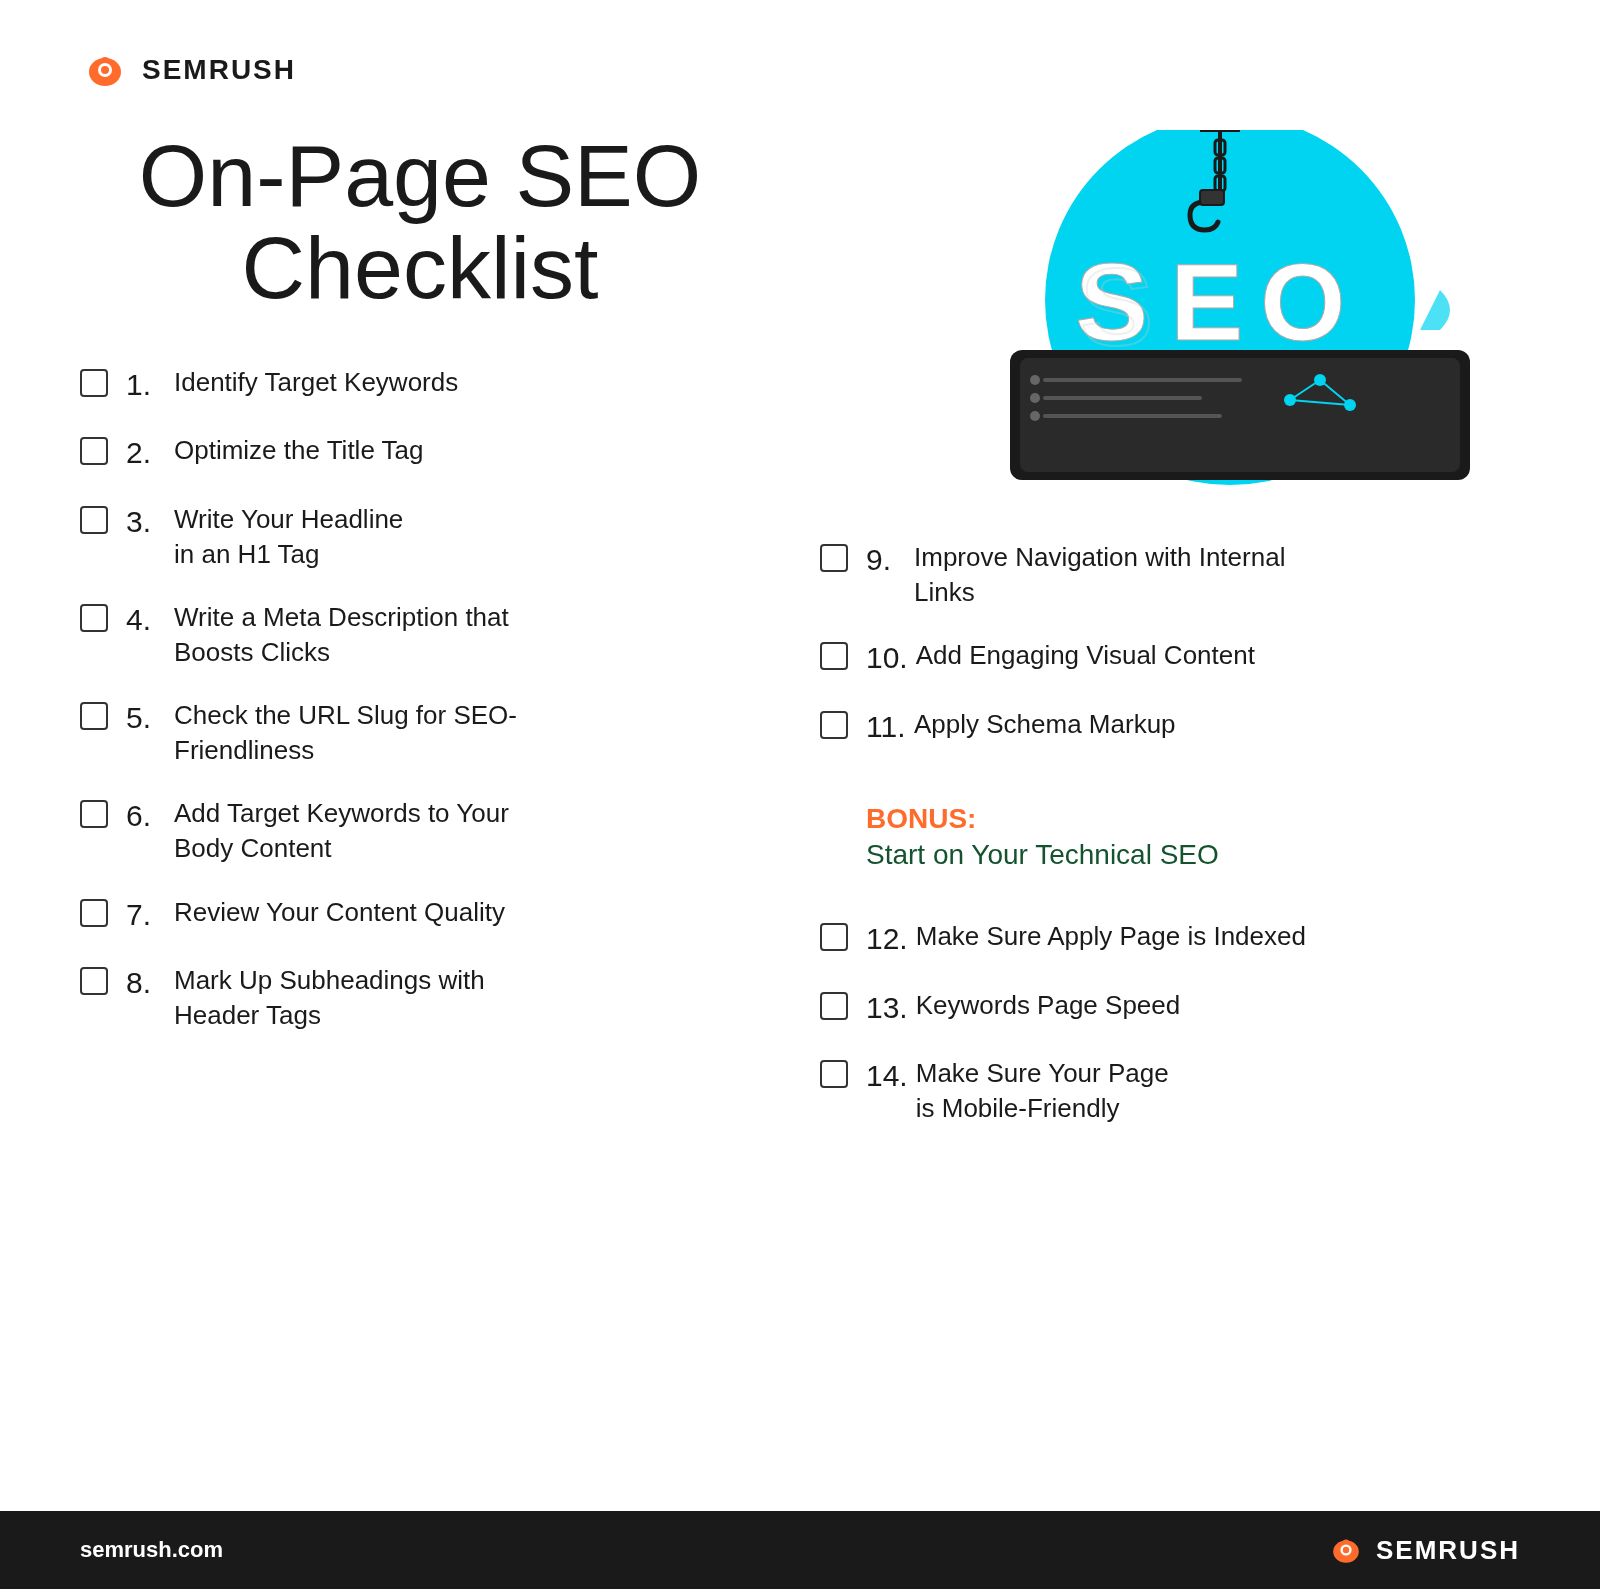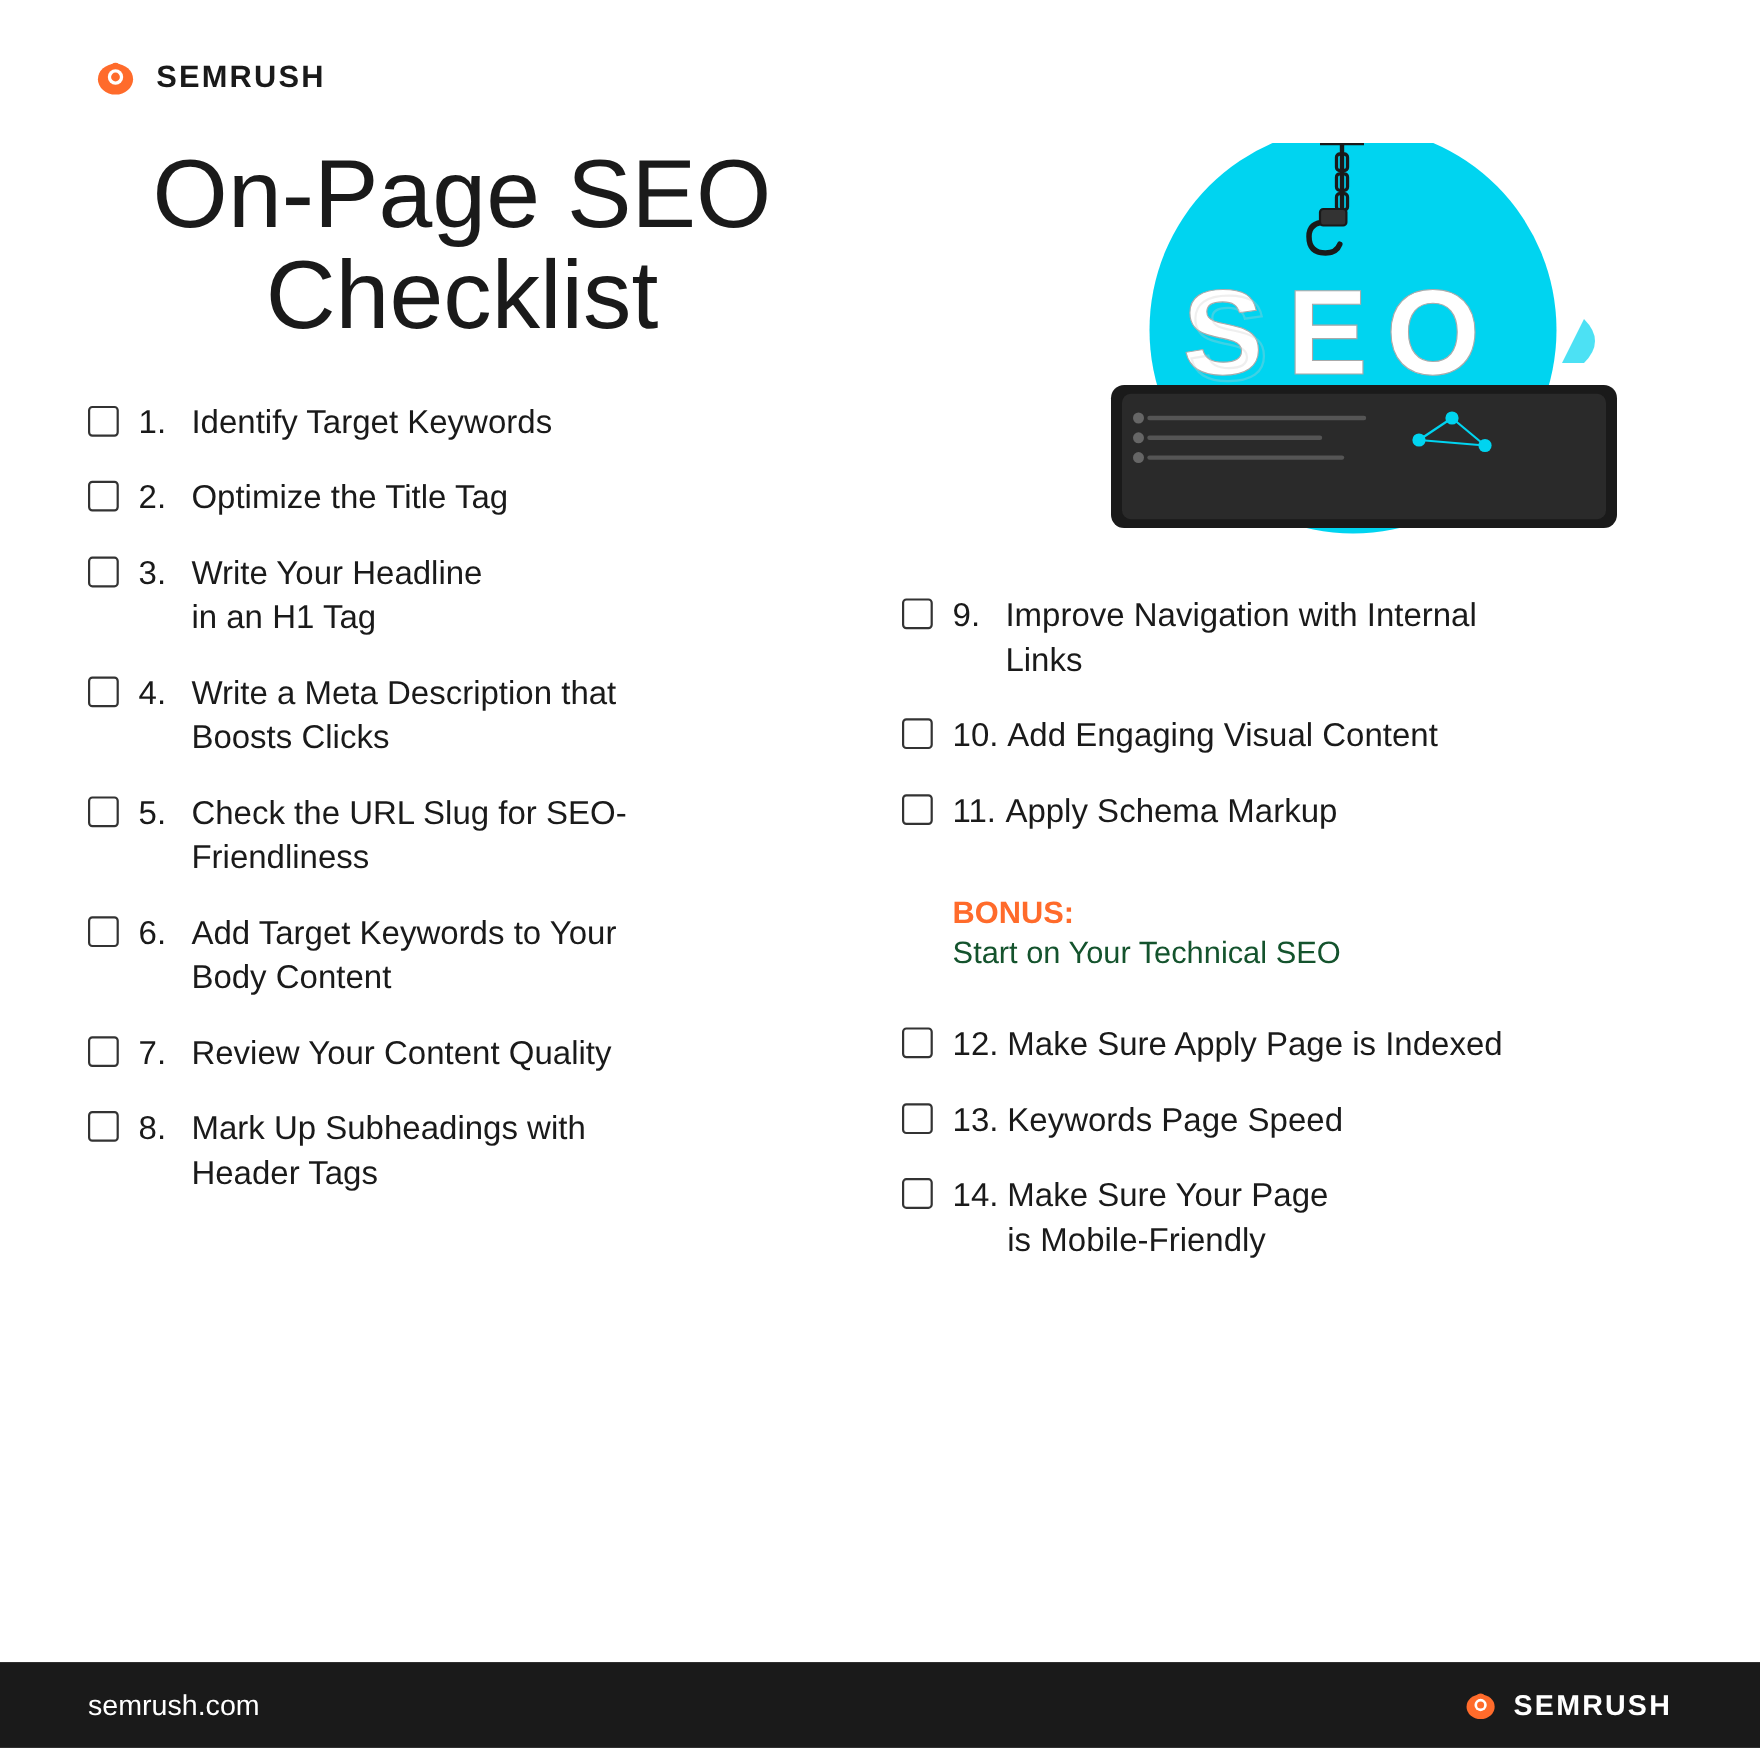"Identify Target Keywords" .item-label { font-size: 30px -> 26px }
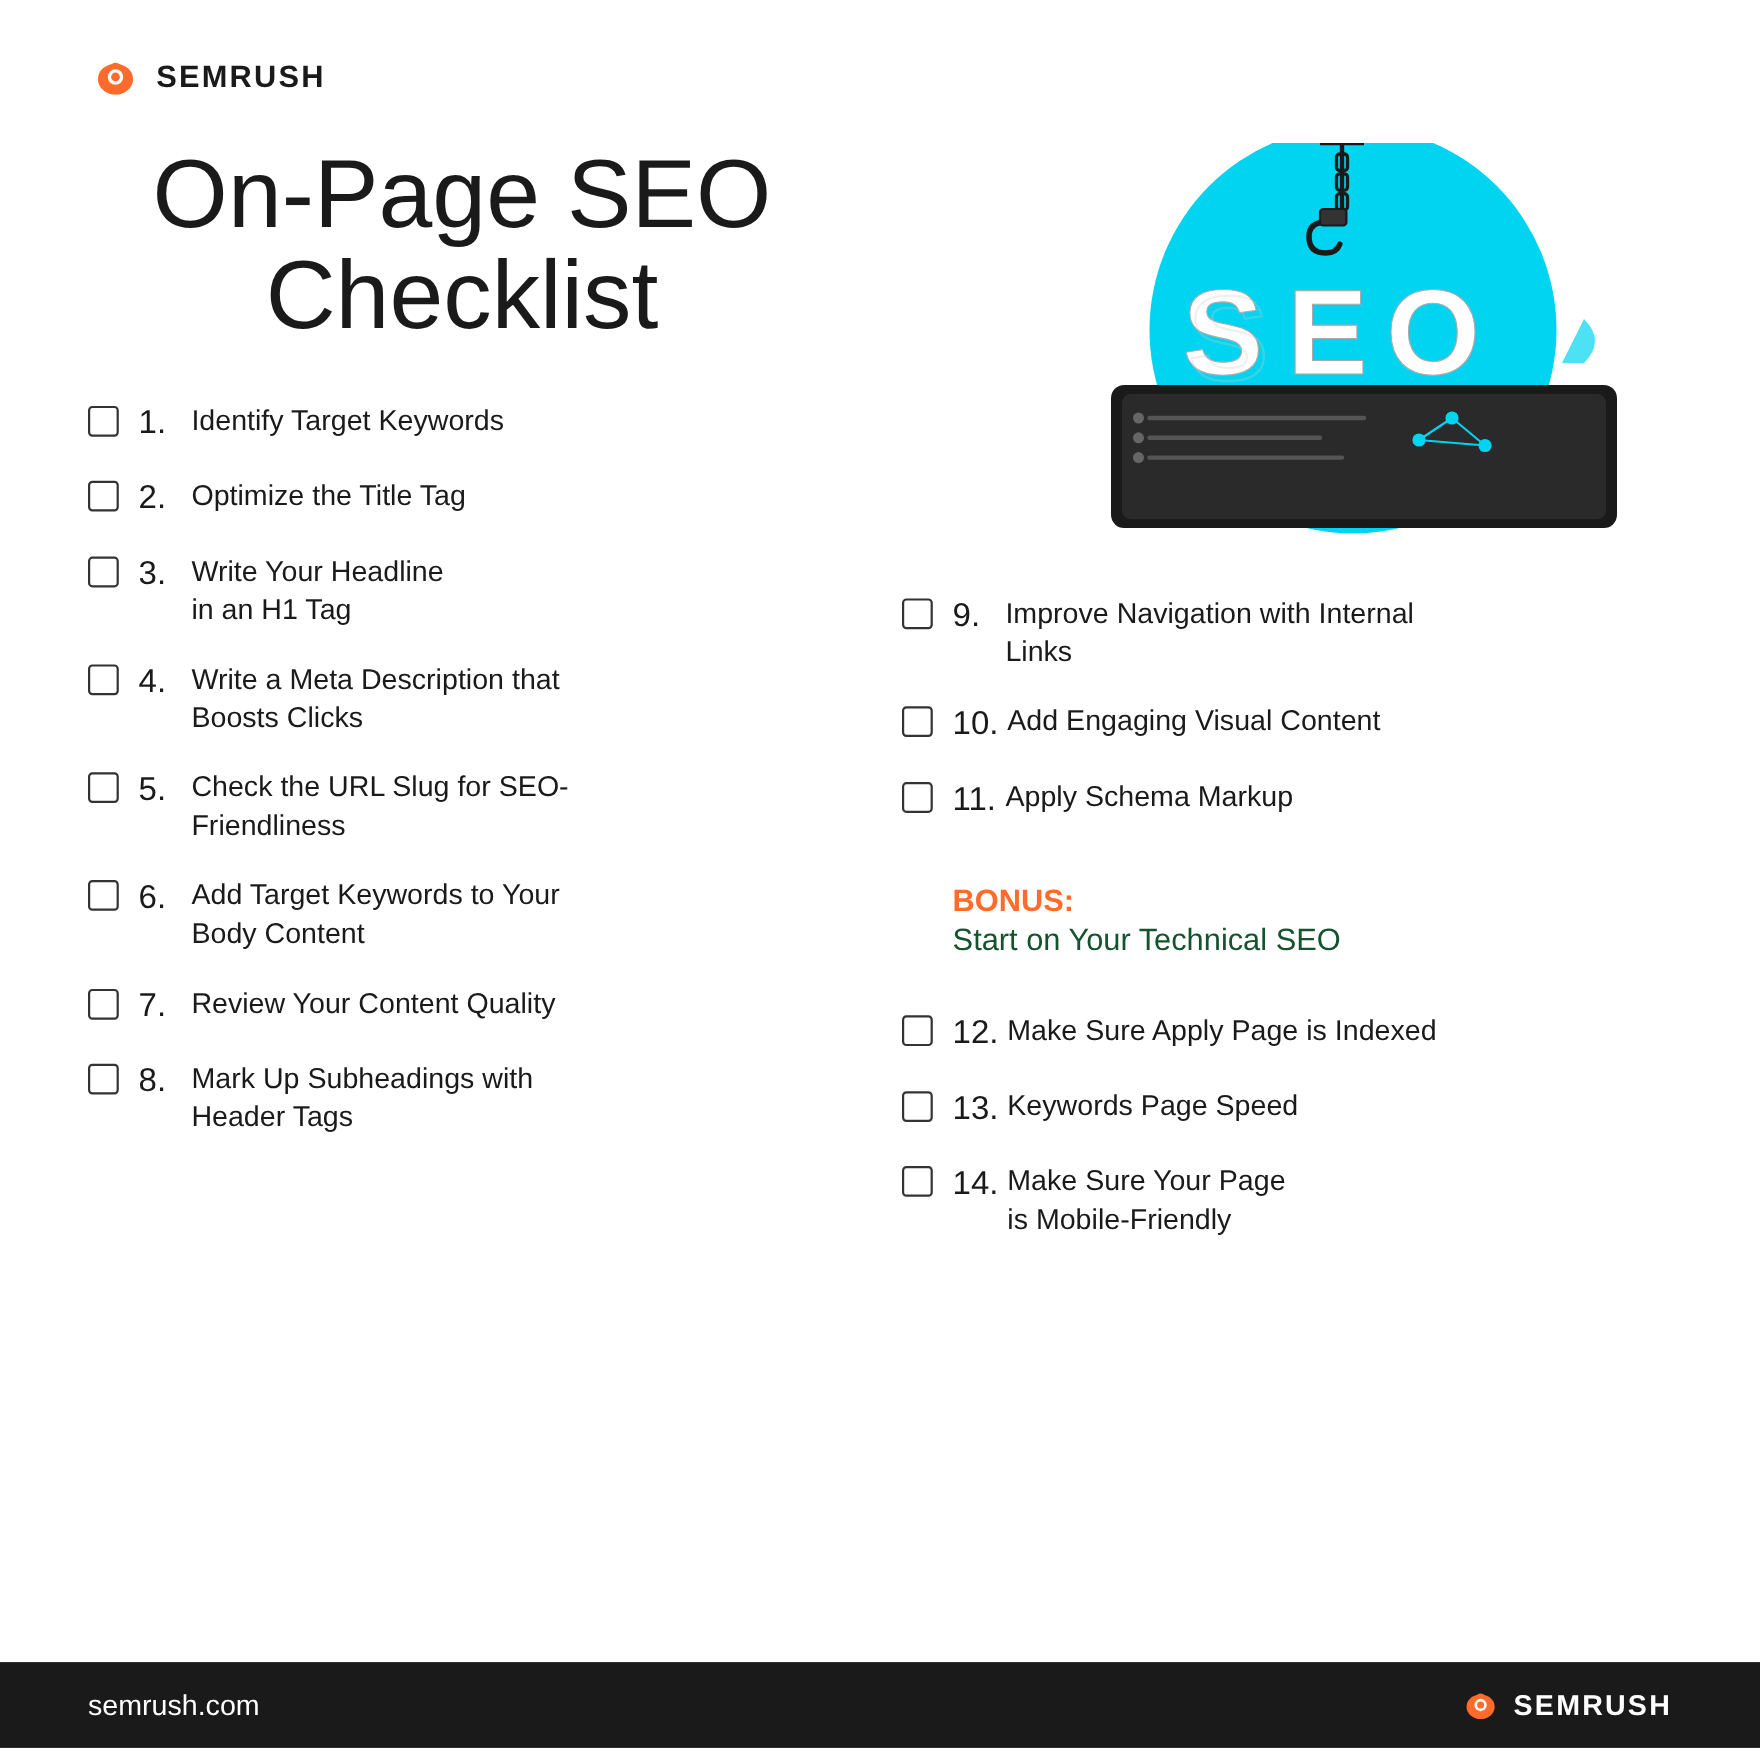"semrush.com" .footer-url { font-size: 26px -> 22px; font-weight: 400 -> 700 }
